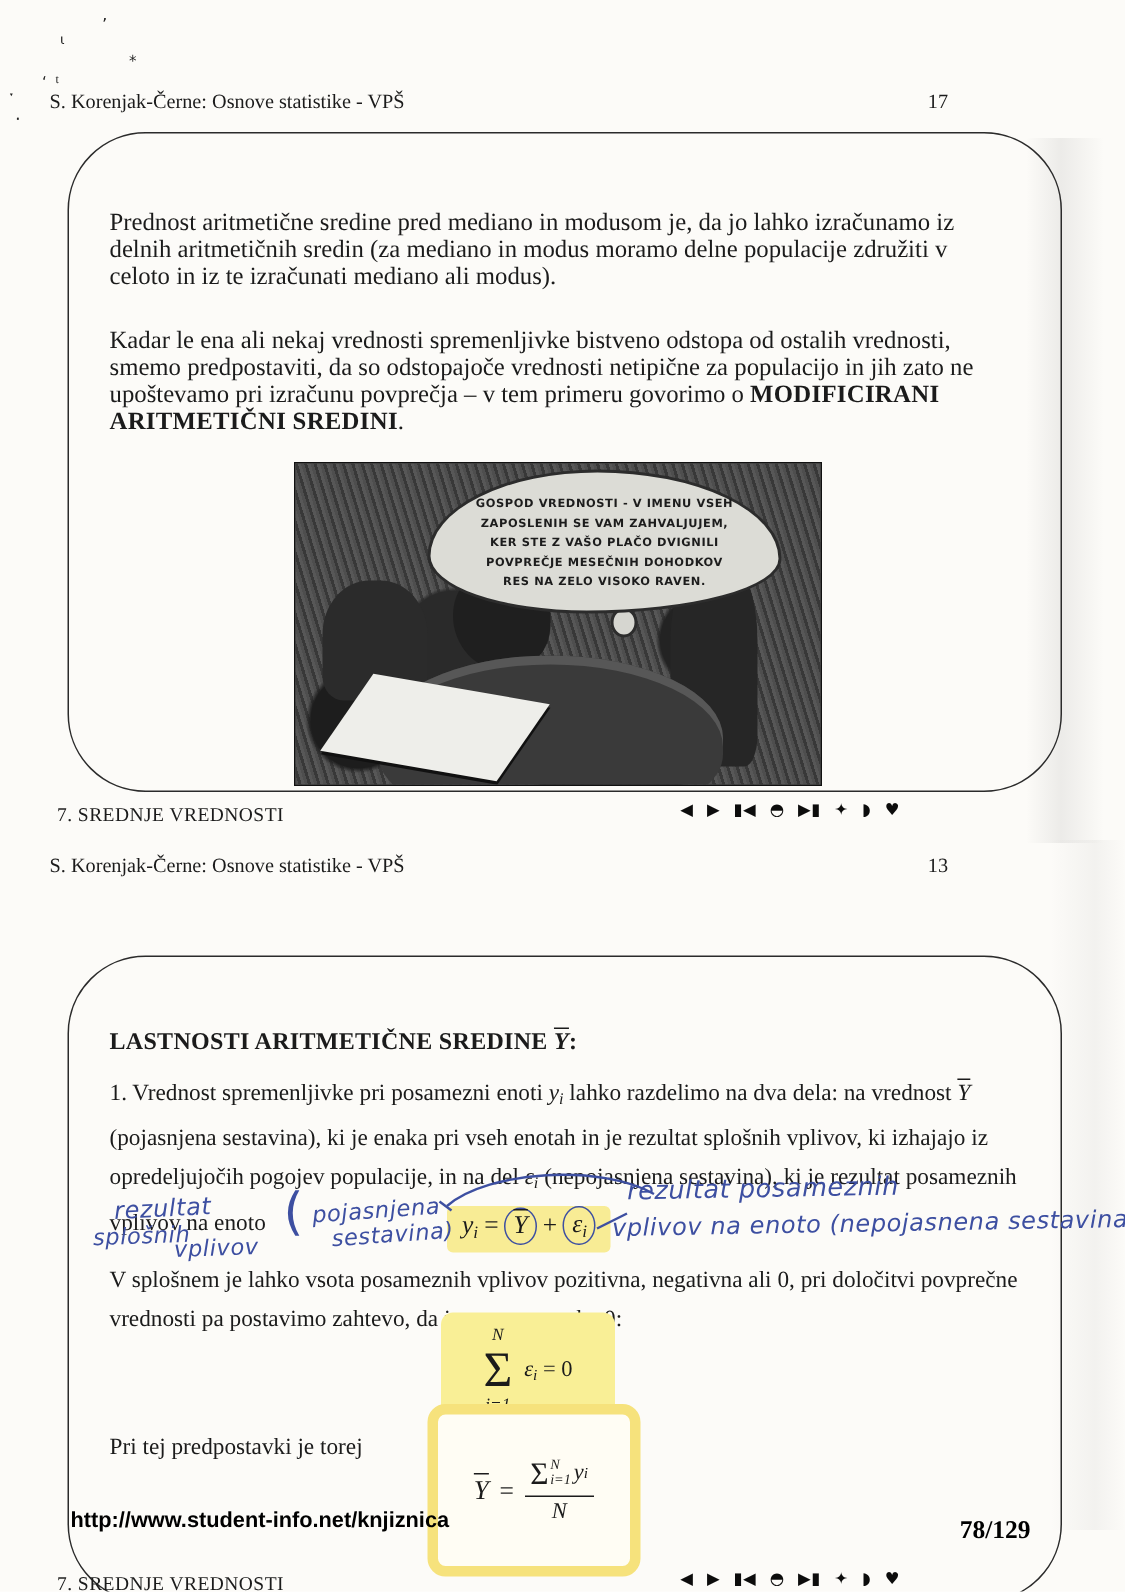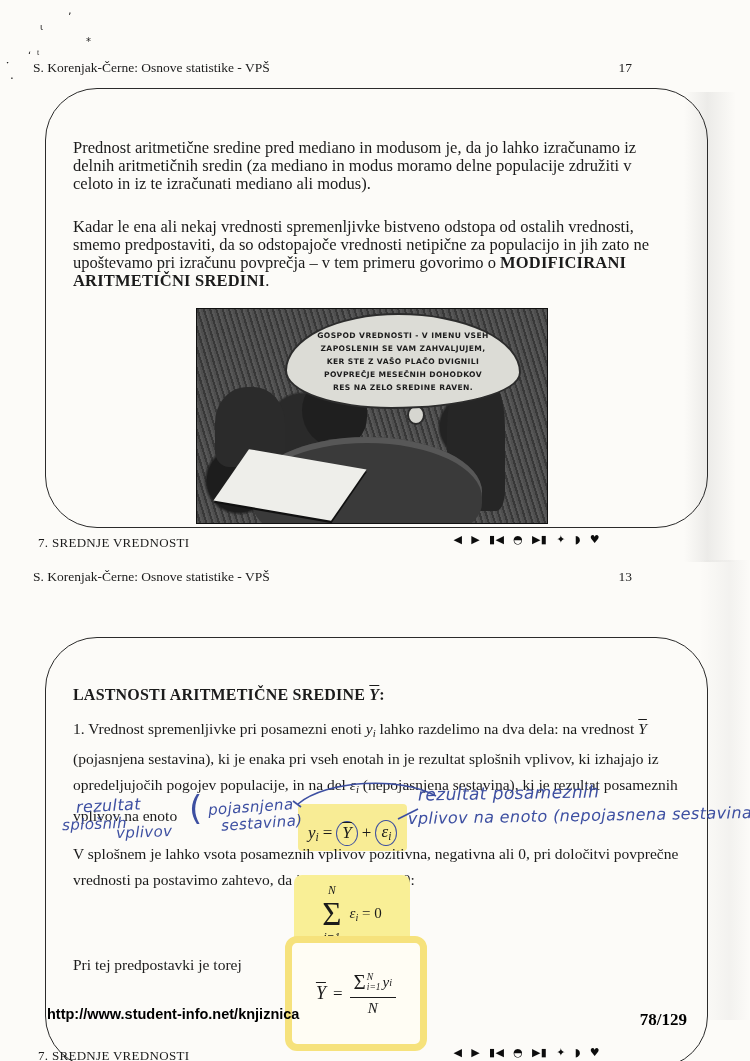"RES NA ZELO SREDINE RAVEN." div { text: SREDINE -> VISOKO }
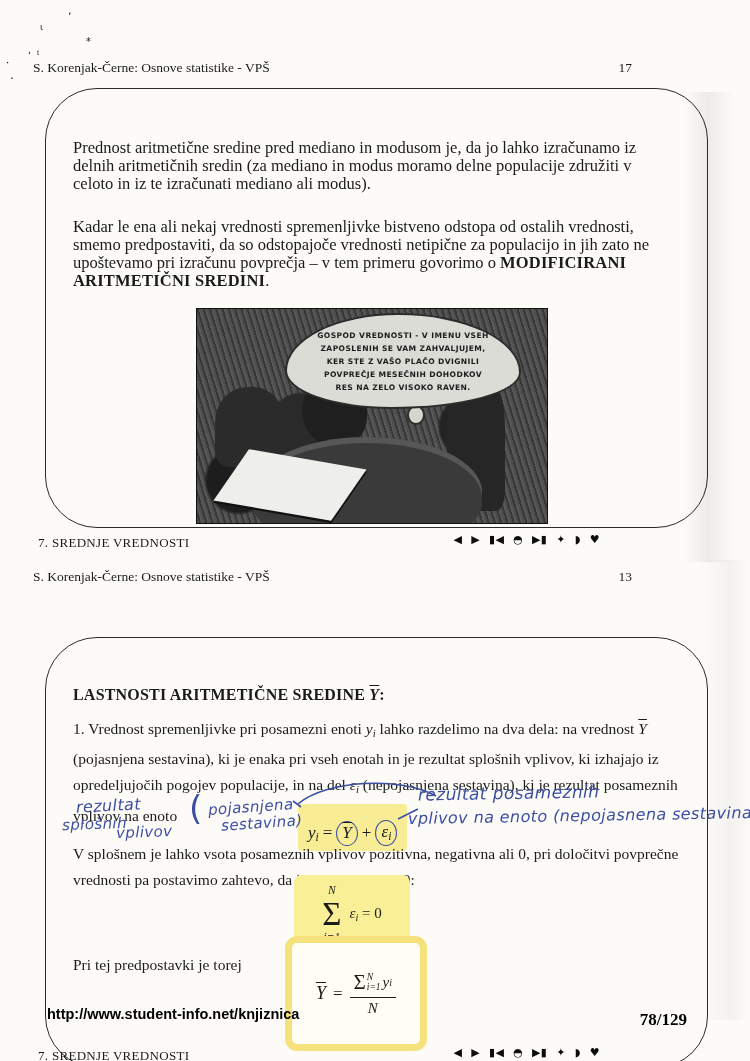"yi" .inline-formula { padding: 16px 10px 5px 10px -> 0 10px 5px 10px }
